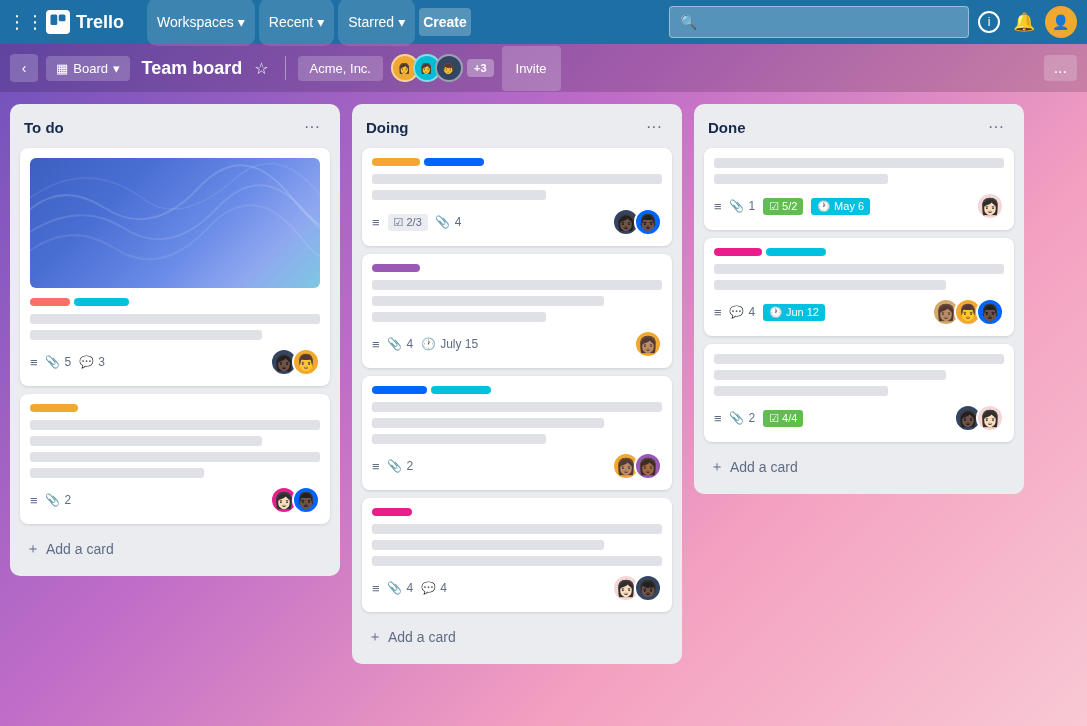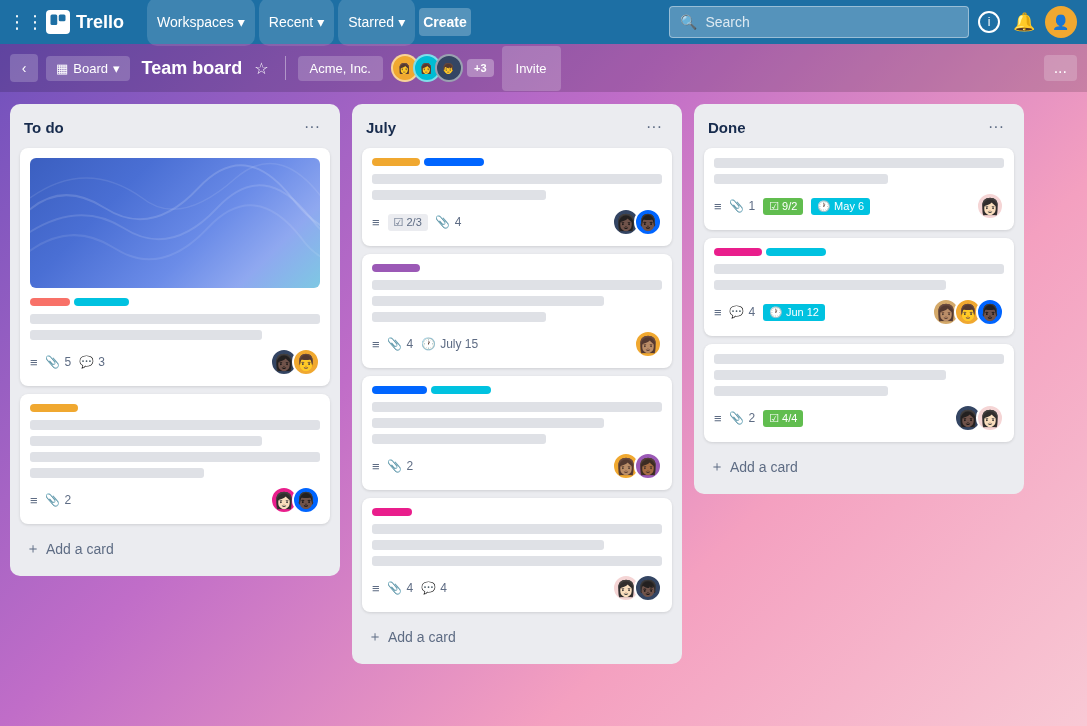"Search" input { html: <input> -> none }
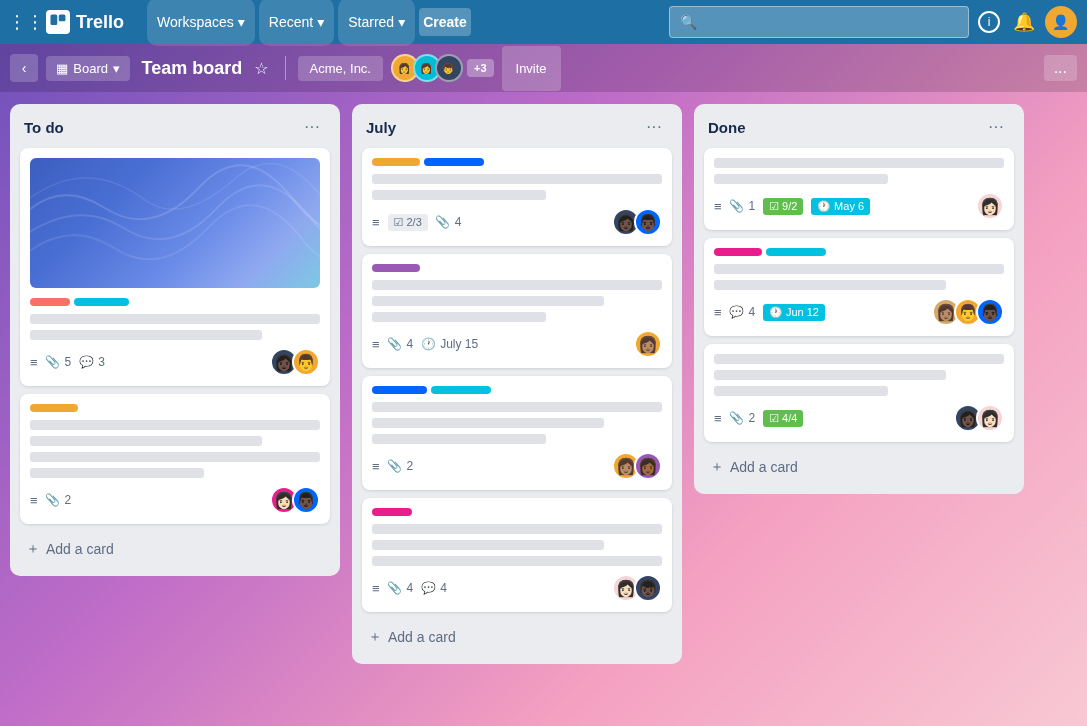"July" span.column-title { text: July -> Doing }
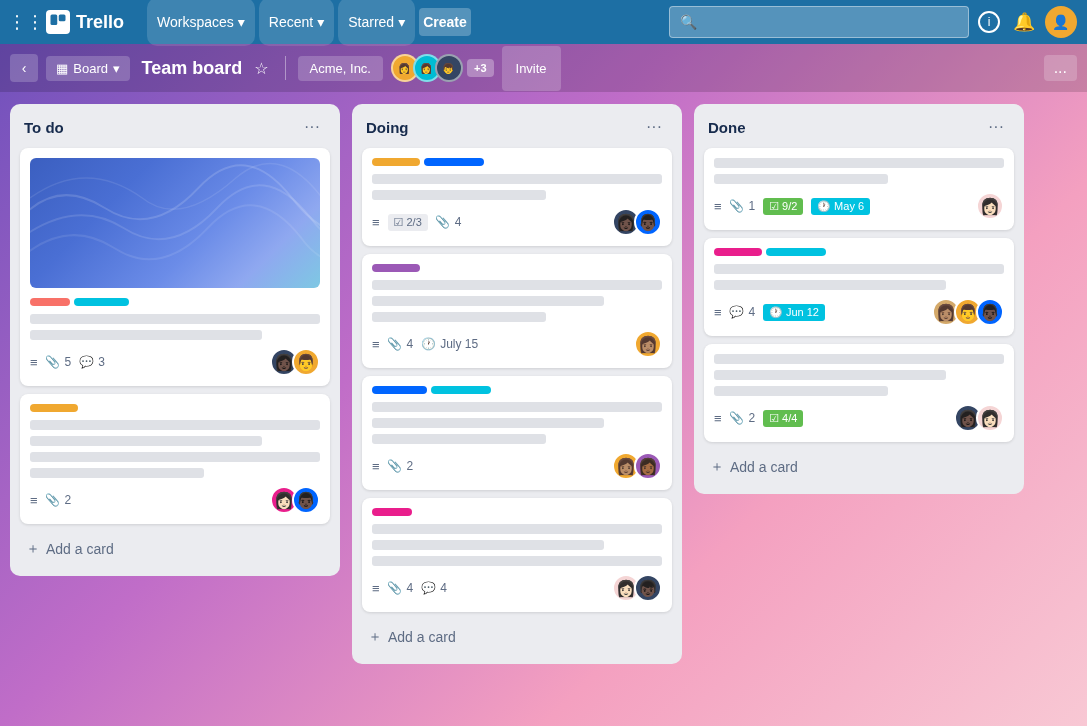"9/2" span { text: 9/2 -> 5/2 }
